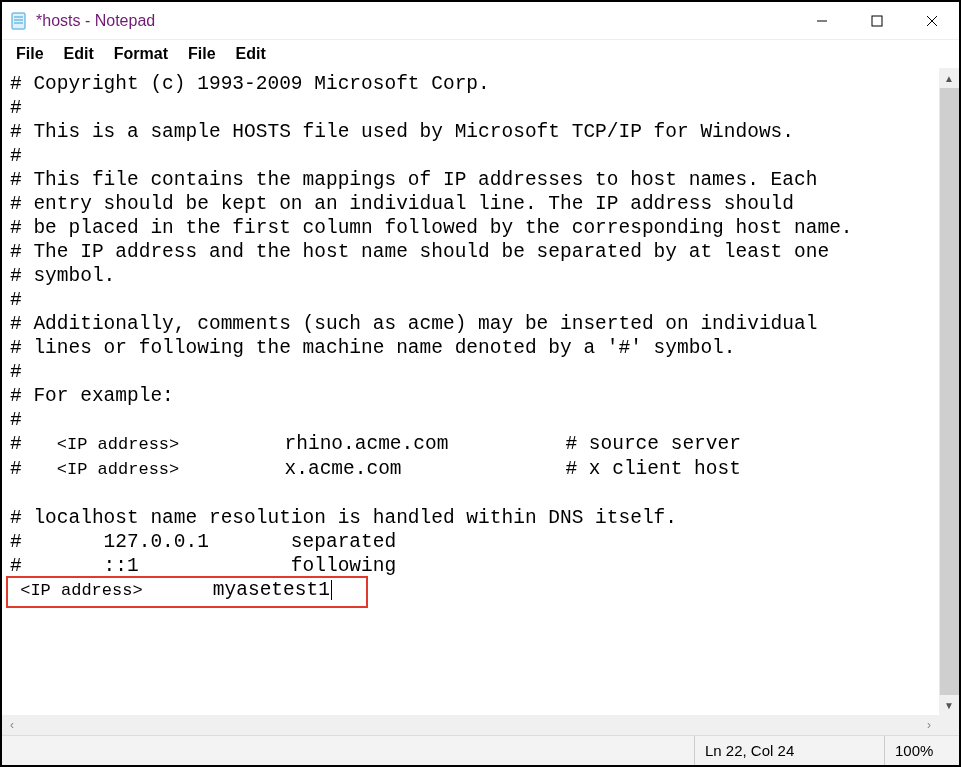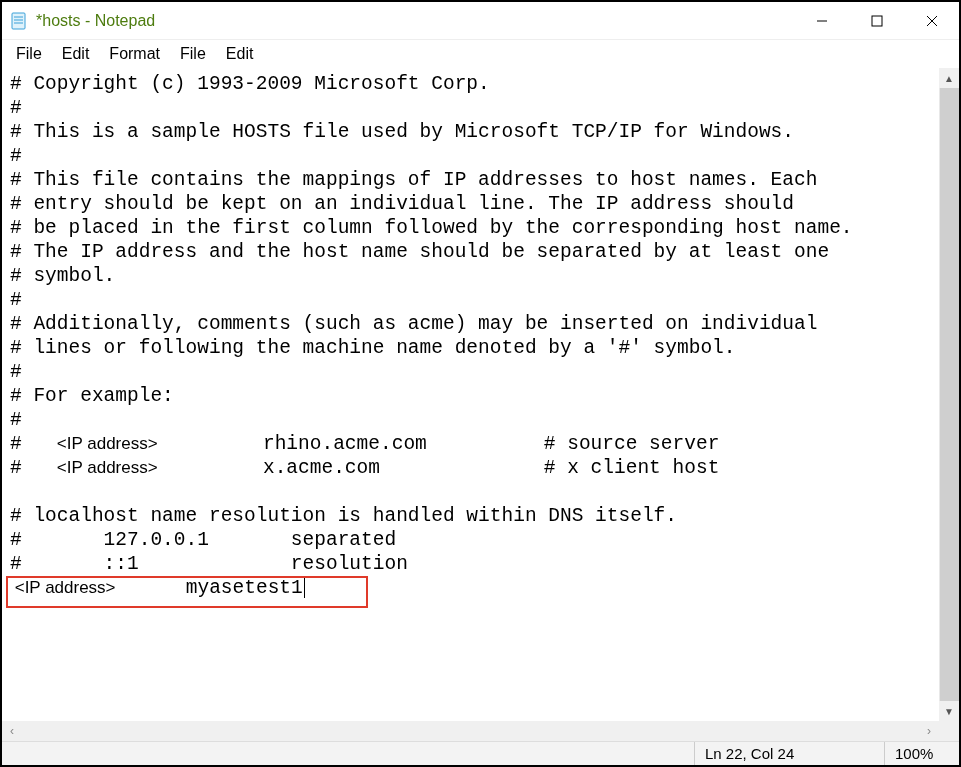"*hosts - Notepad" .titlebar .title-text { color: #4d7c0f -> #701a75 }
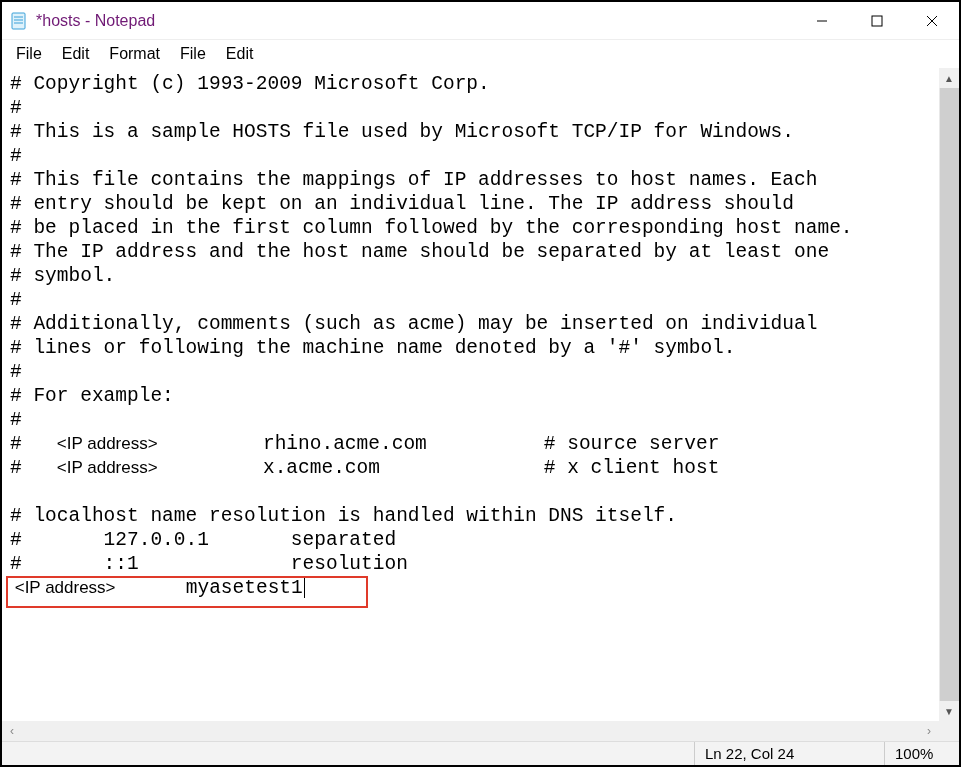"File" .menubar { font-weight: none -> bold }
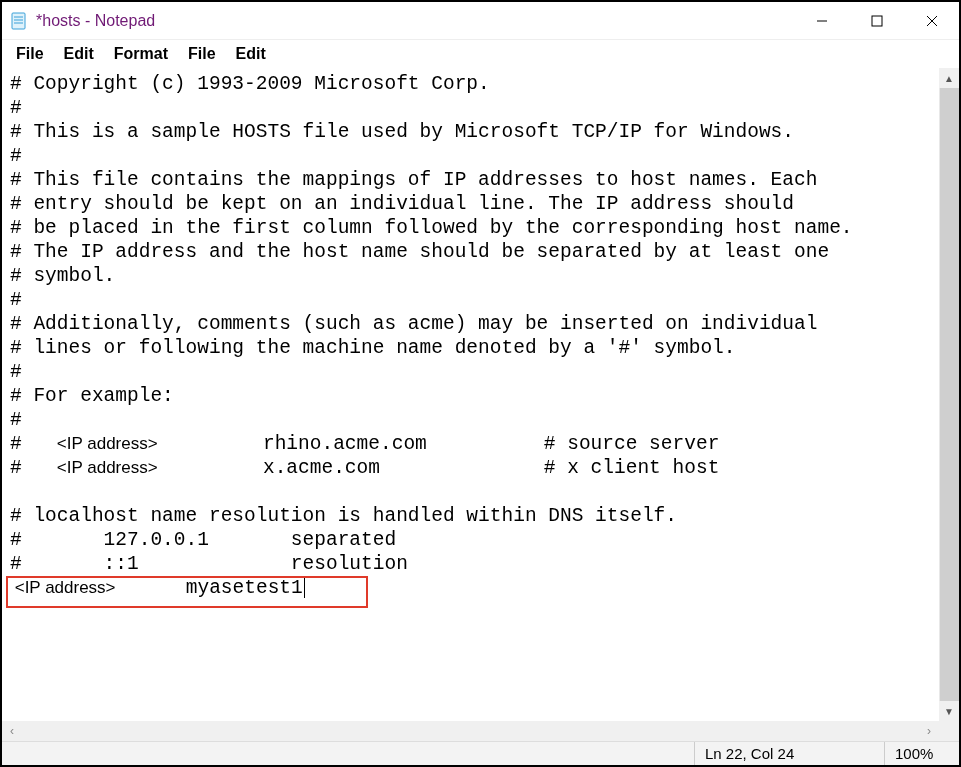"<IP address>" .ip-placeholder { font-family: Liberation Sans, sans-serif -> Liberation Mono, monospace }
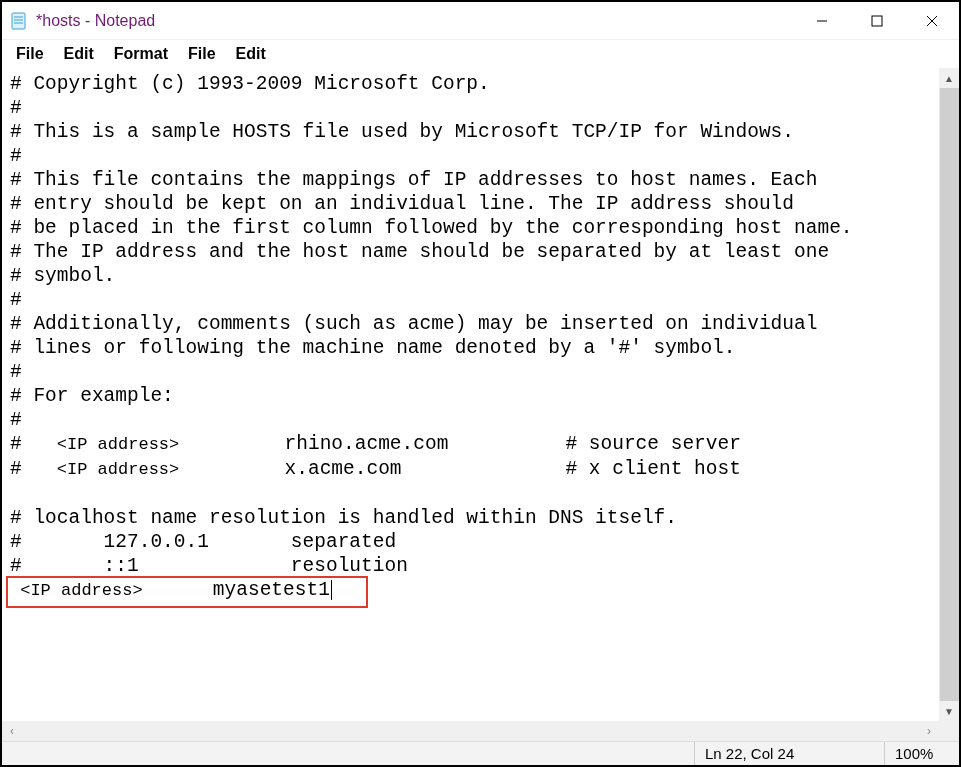"# ::1 resolution" span { text: resolution -> following }
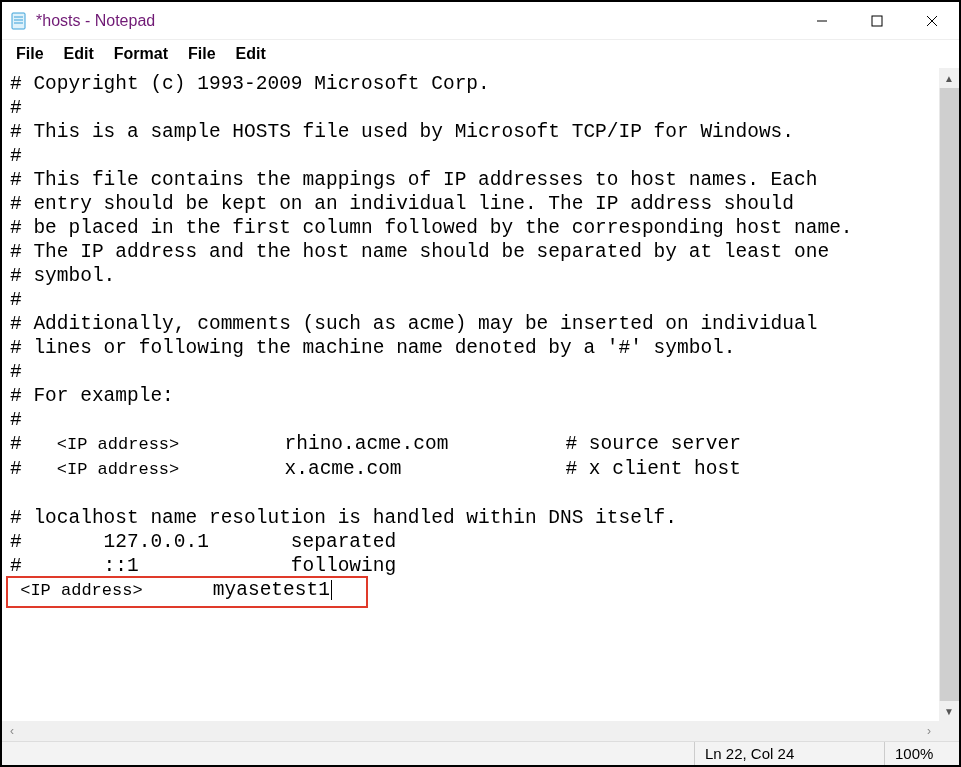"Ln 22, Col 24" .statusbar { height: 24px -> 30px }
